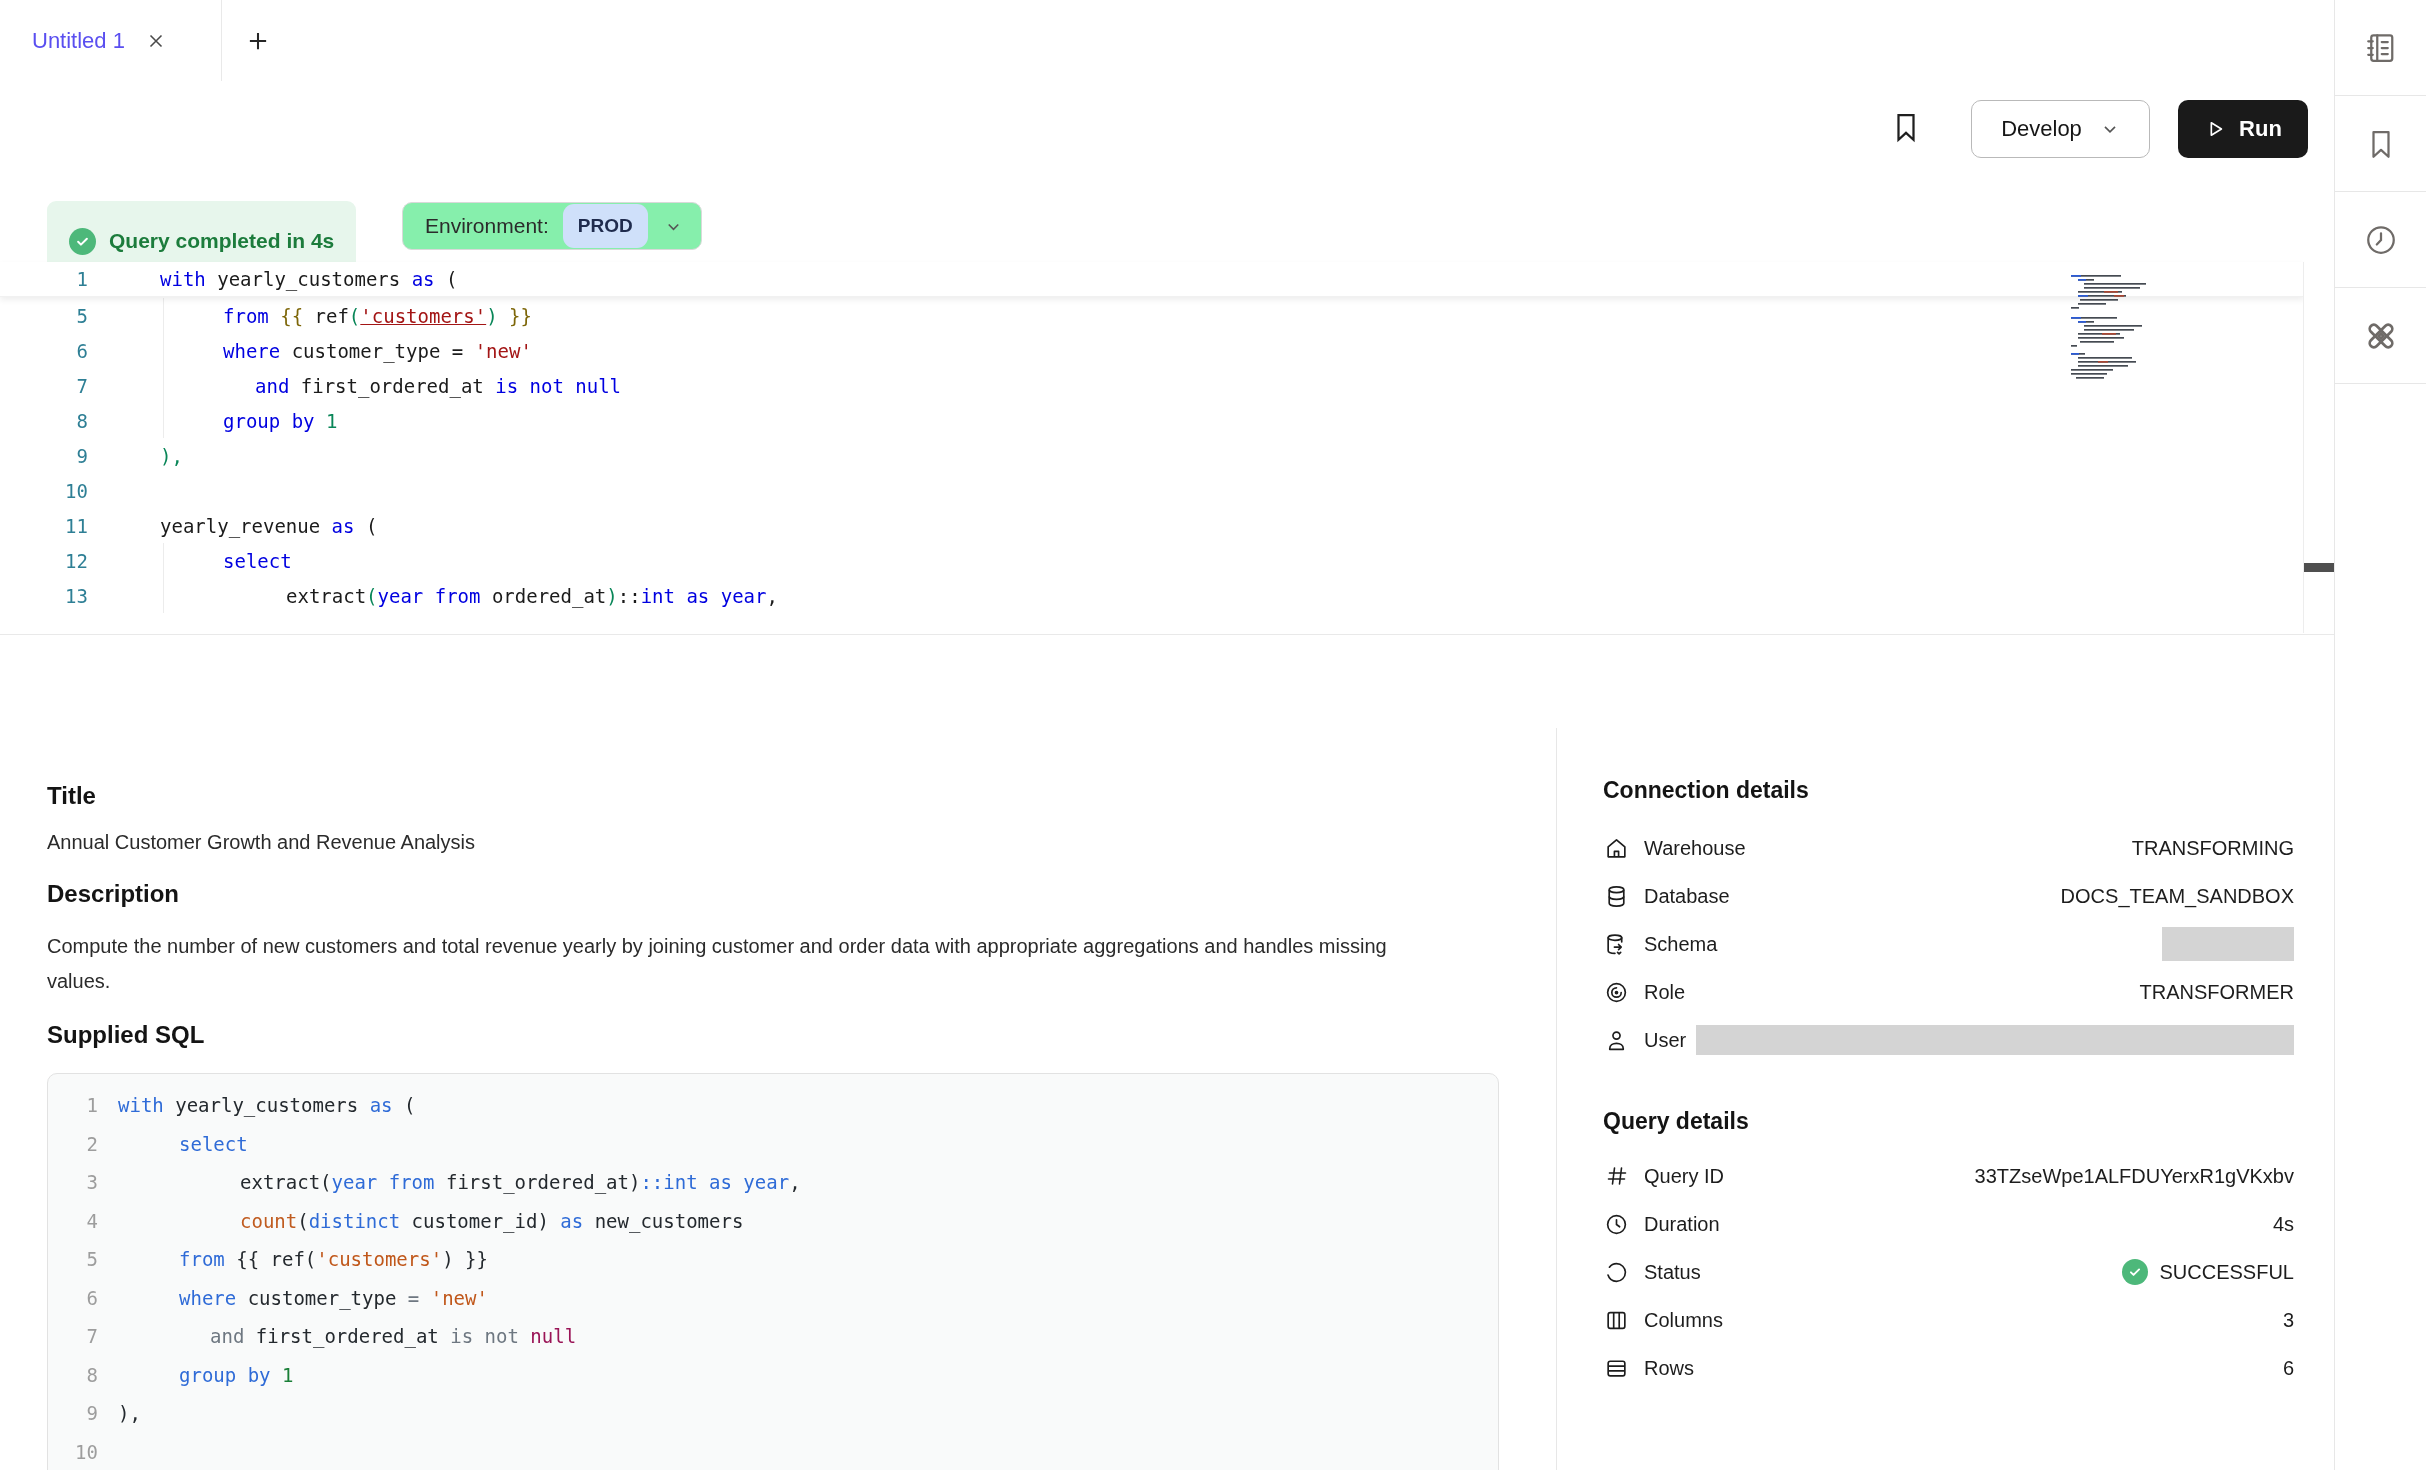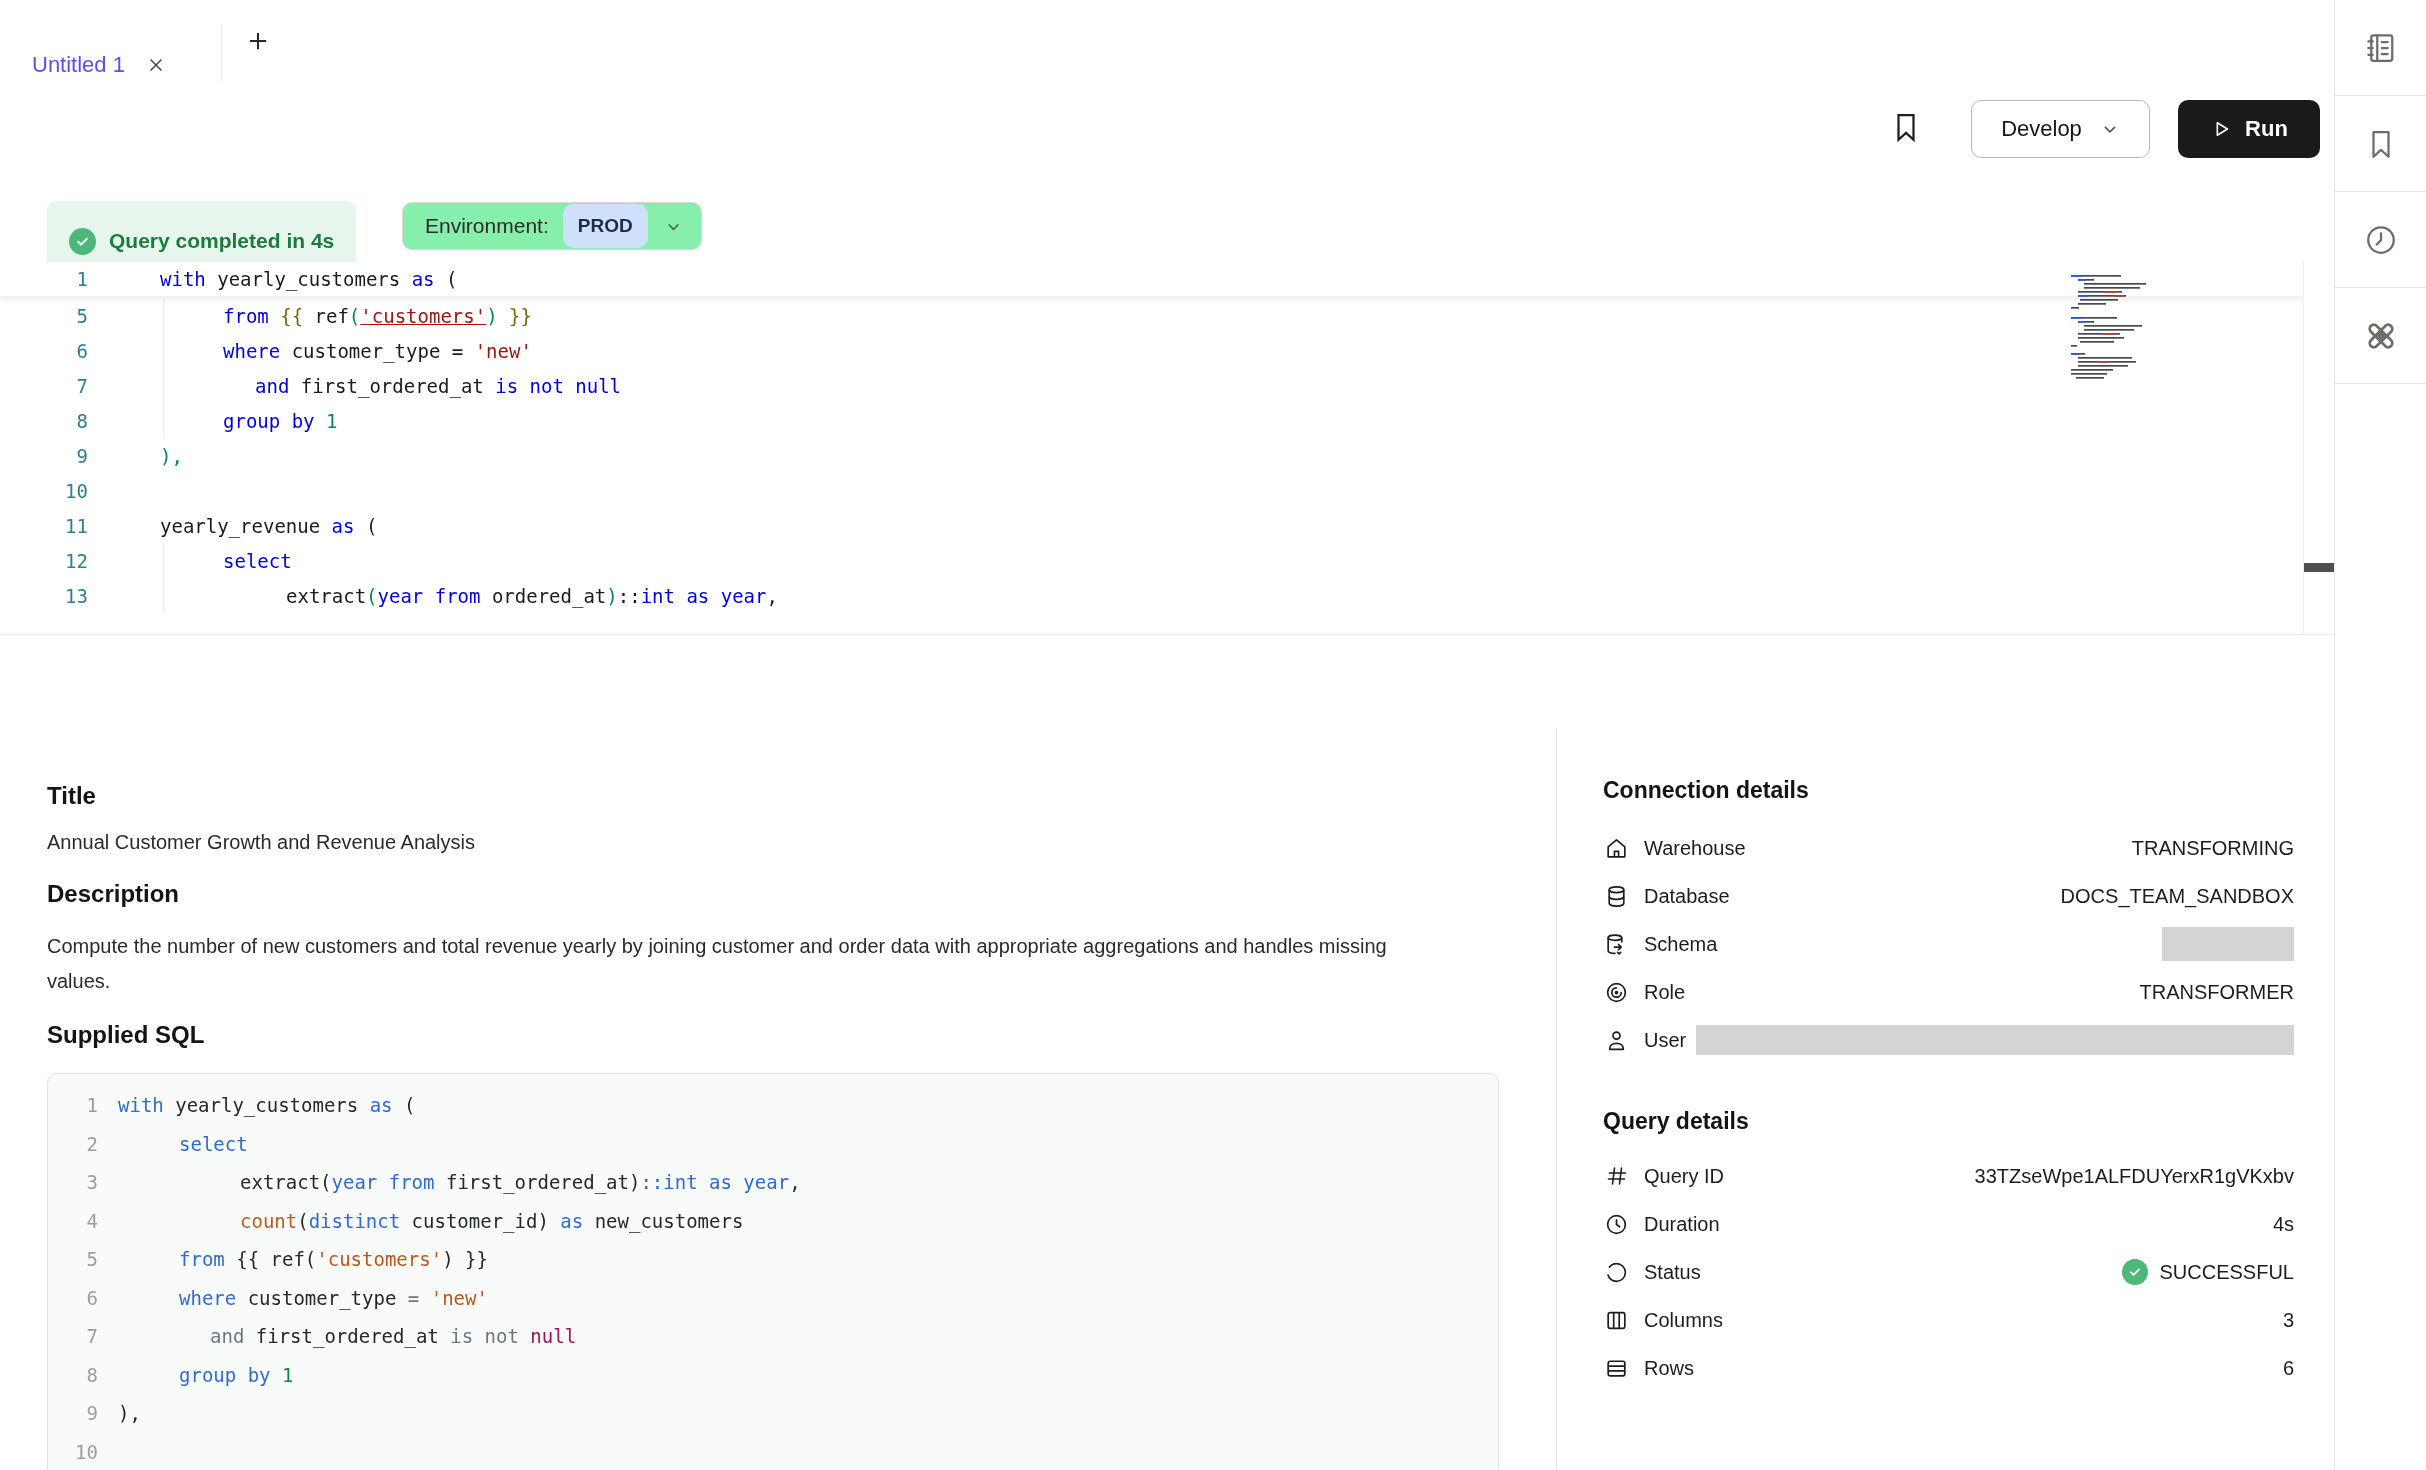"Untitled 1" .tab { margin-top: 24px -> none }
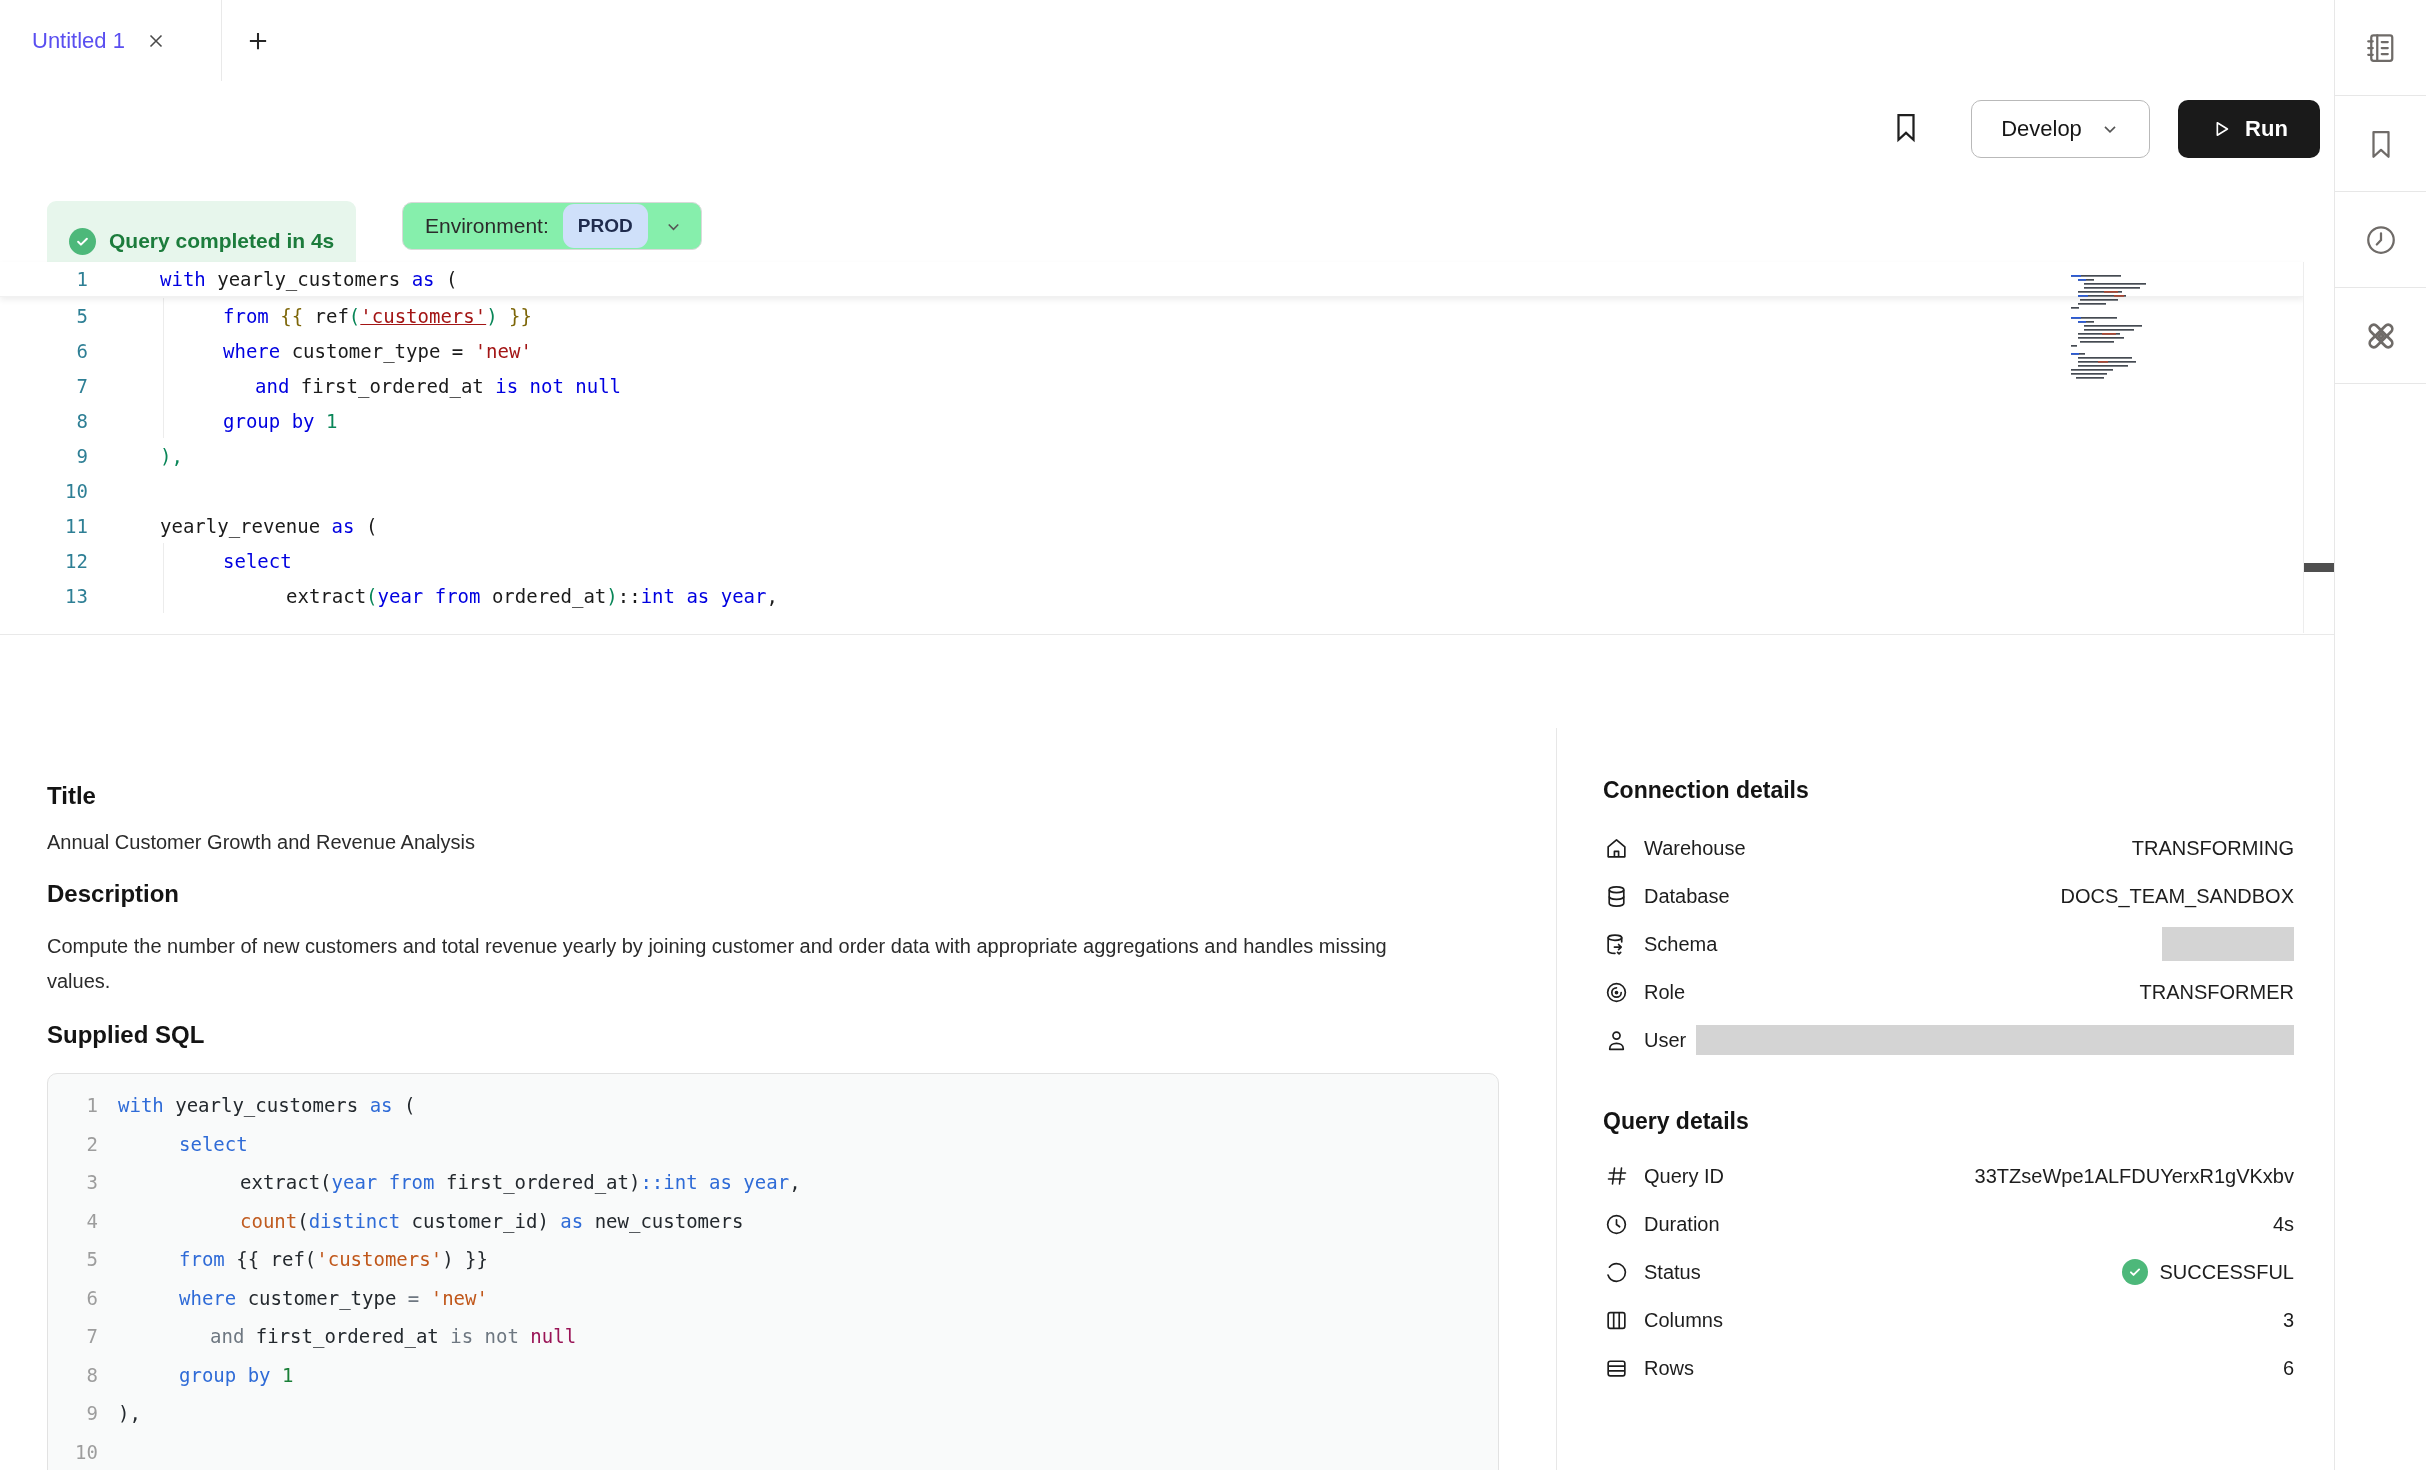"Run" .btn-run { width: 142px -> 130px }
